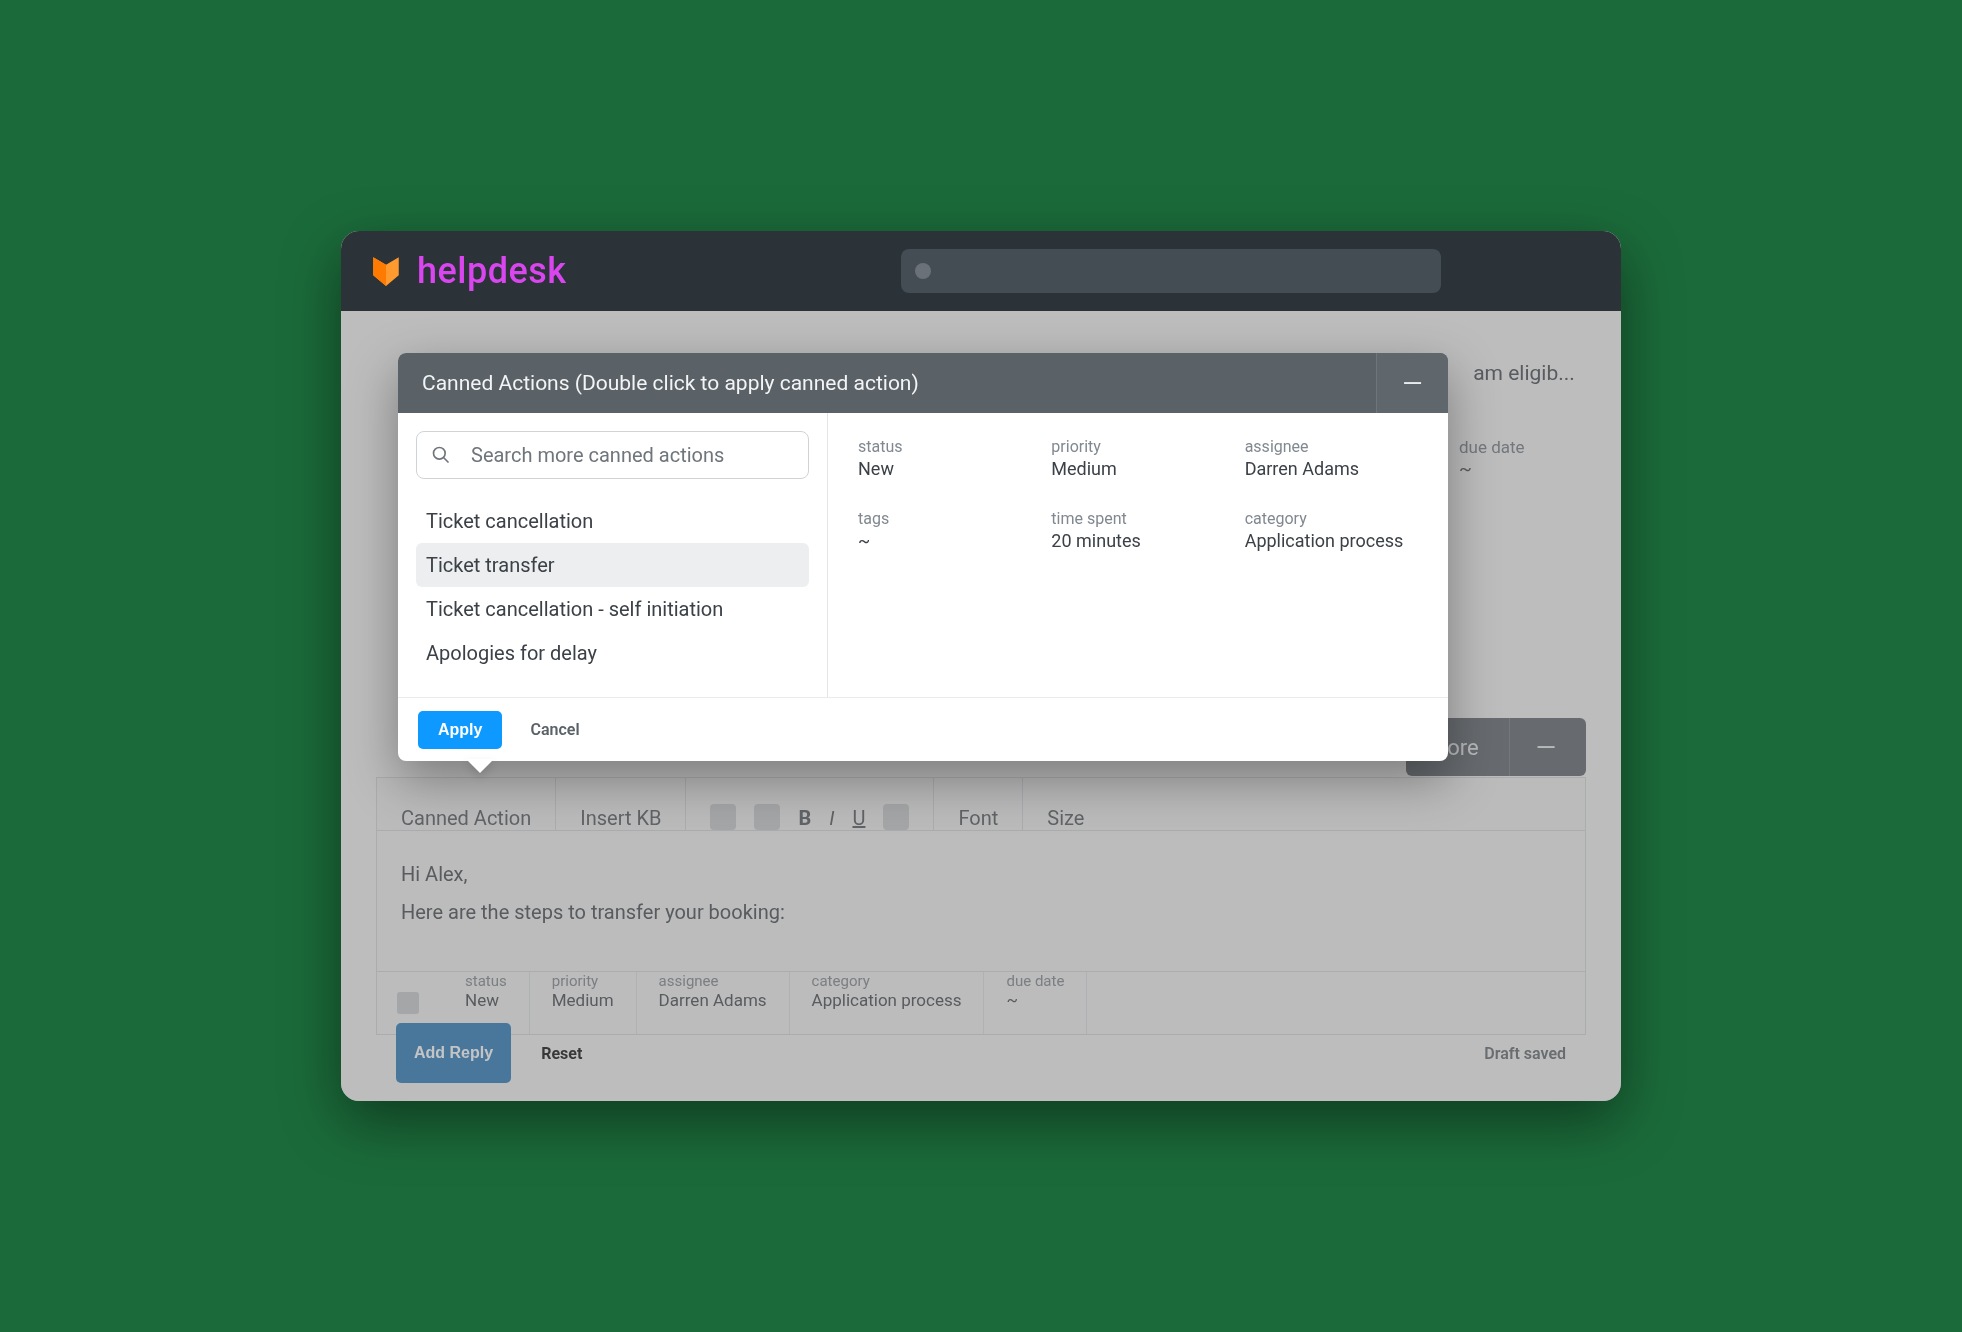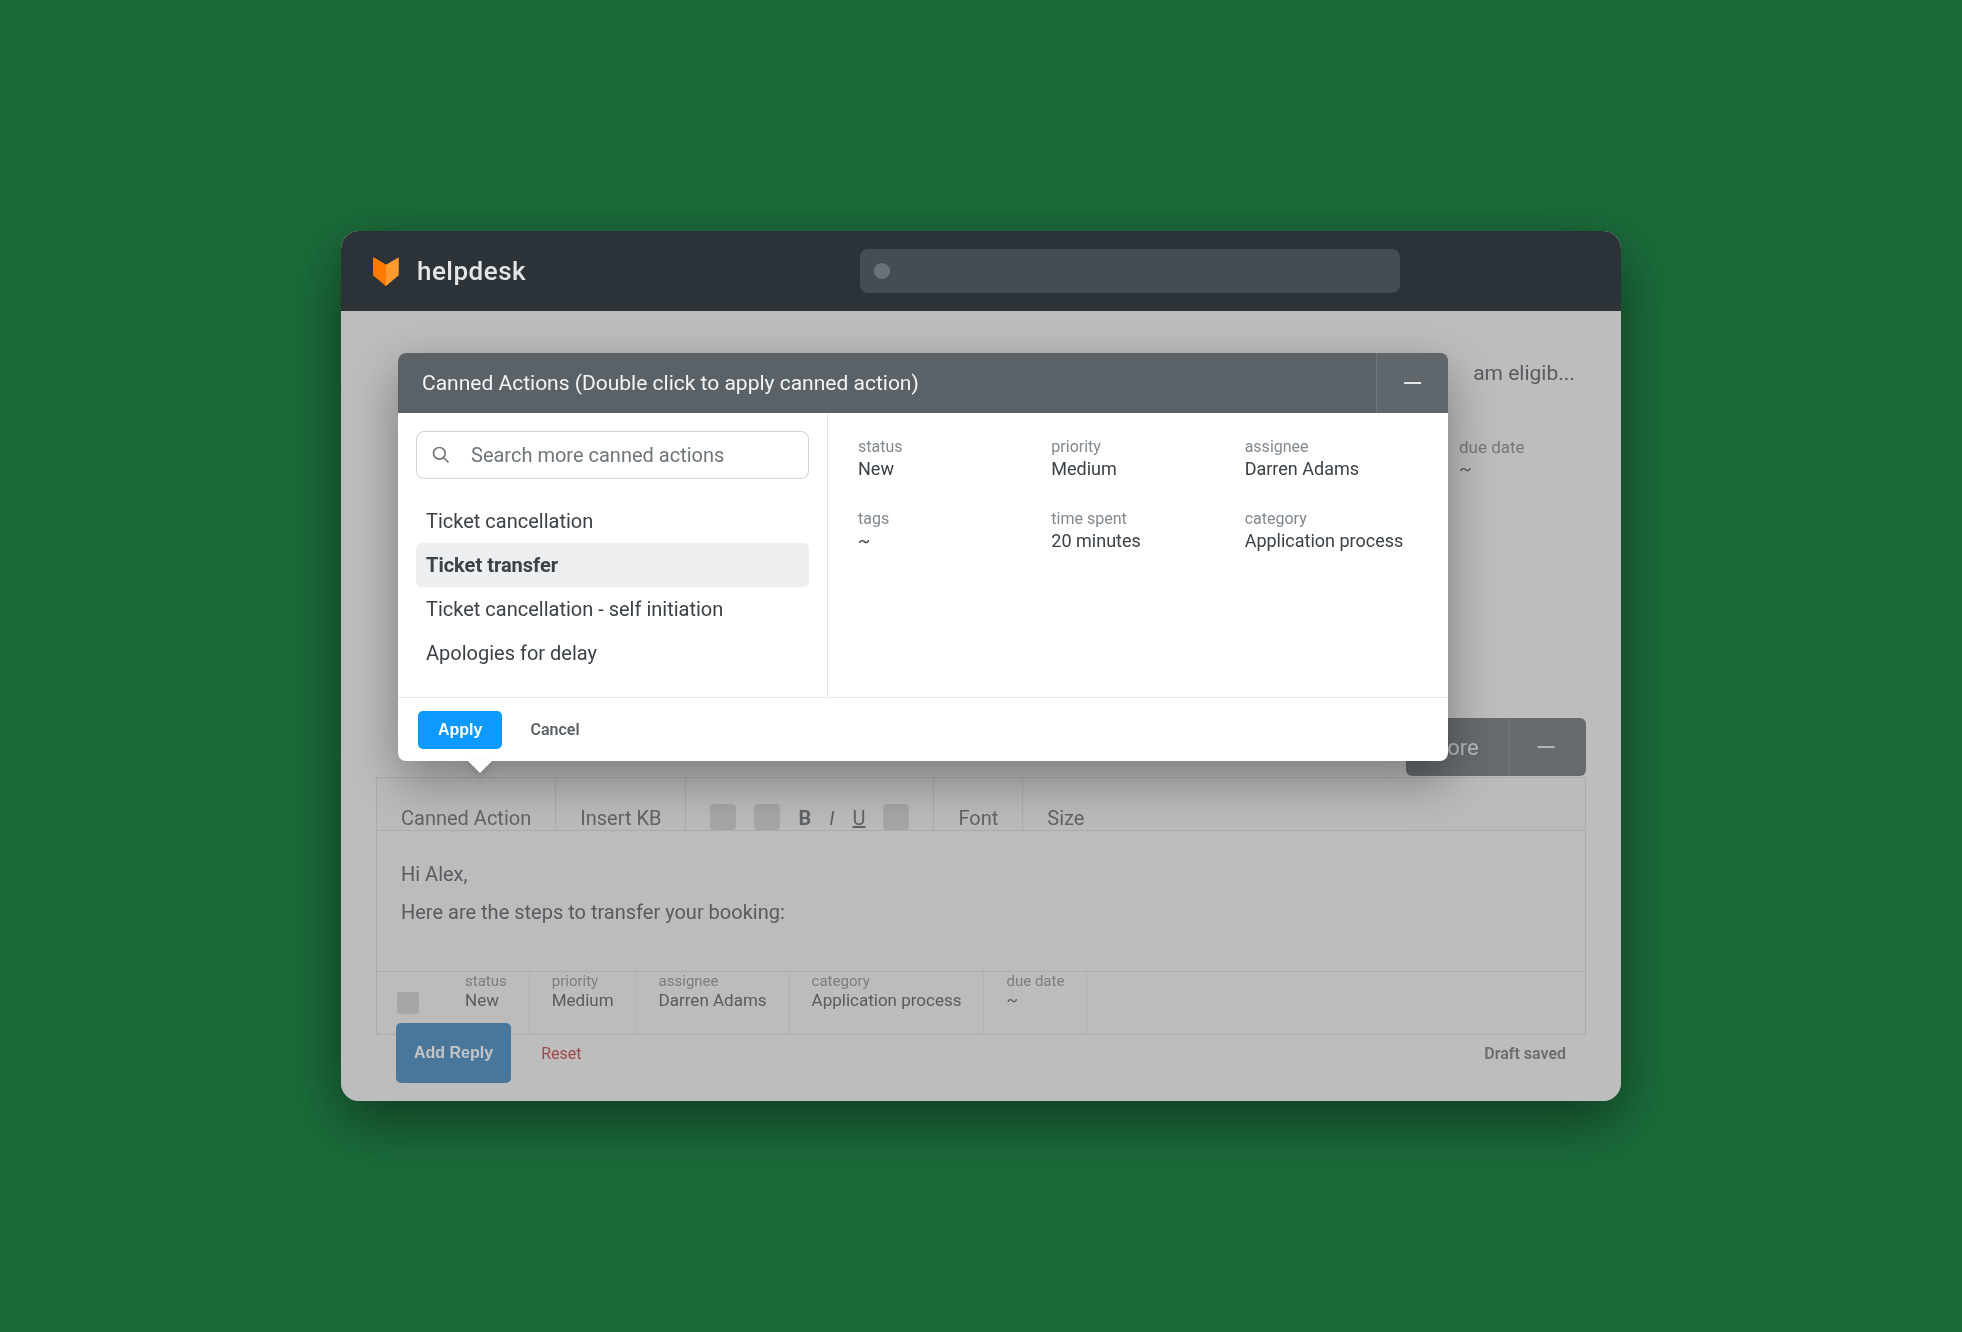"helpdesk" .app-title { color: #e5e5e5 -> #d946ef; font-size: 26px -> 36px }
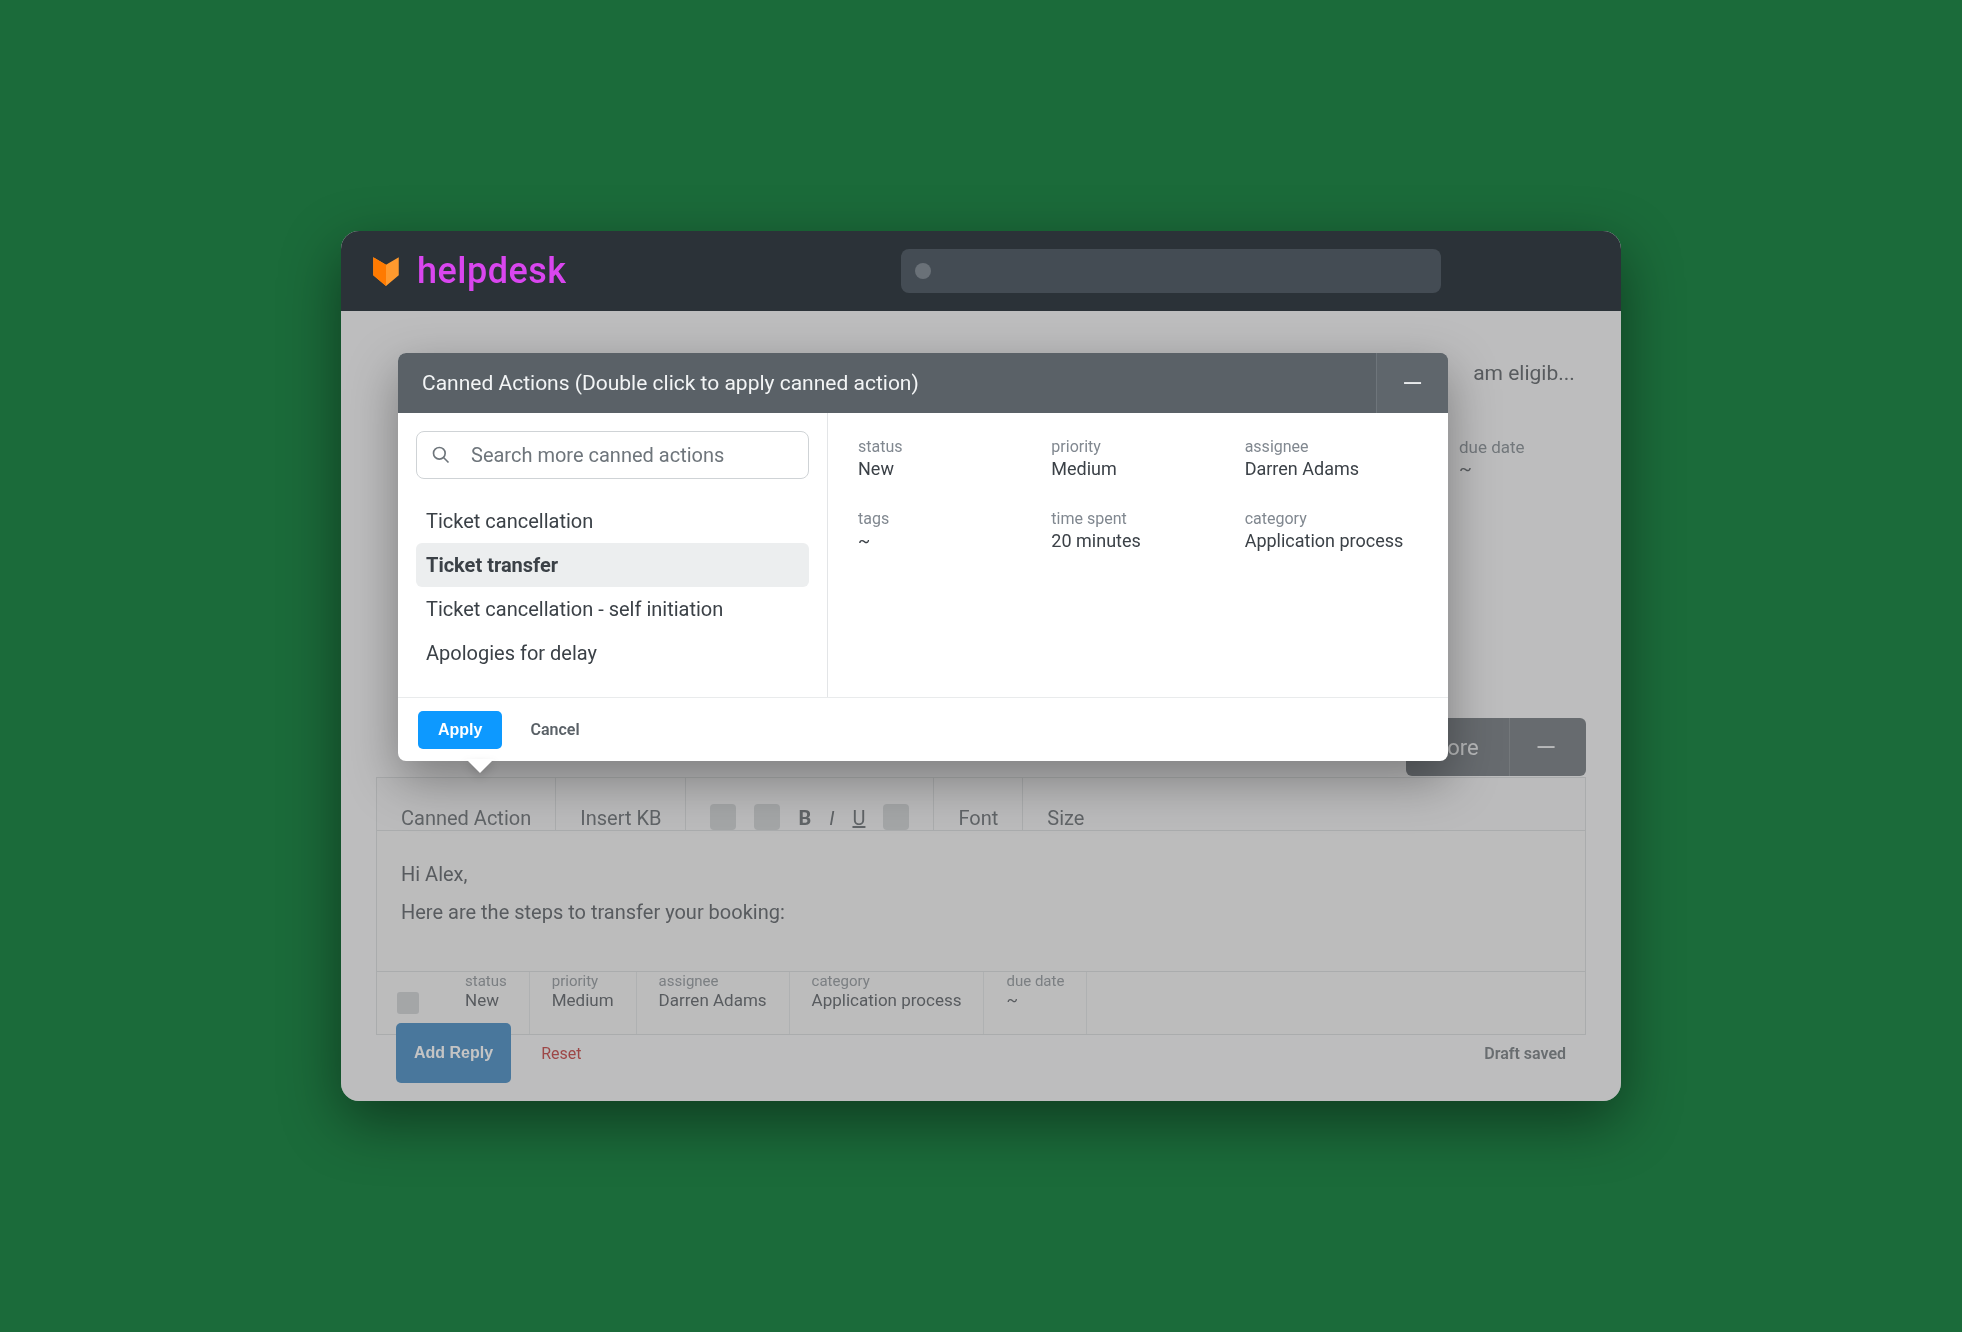"Ticket transfer" .action-item.sel { font-weight: bold -> none }
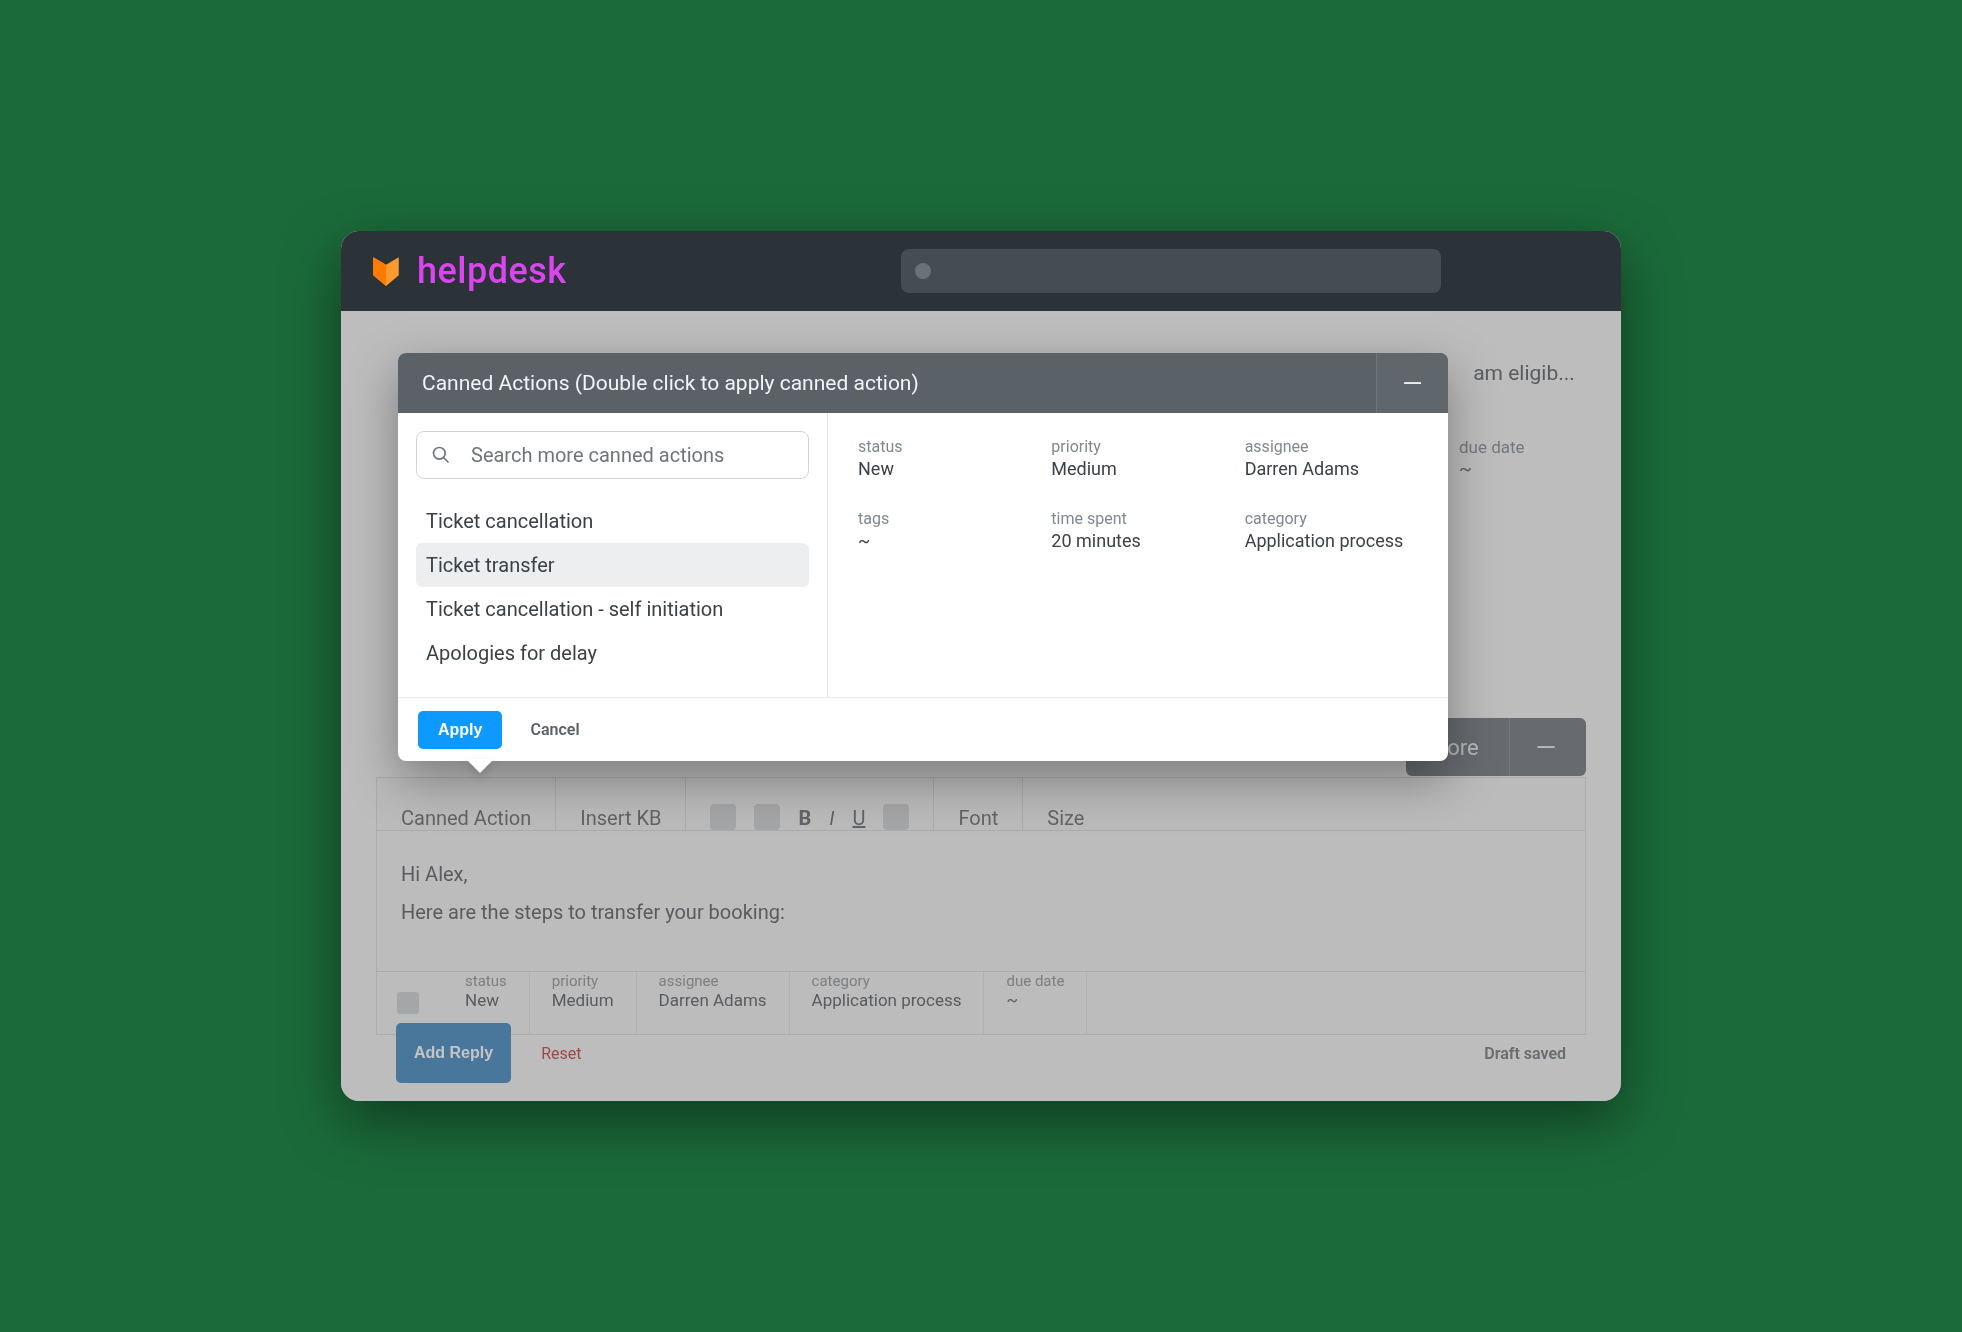"Reset" .footer .secondary { color: #b91c1c -> #000000; font-weight: 400 -> 700 }
